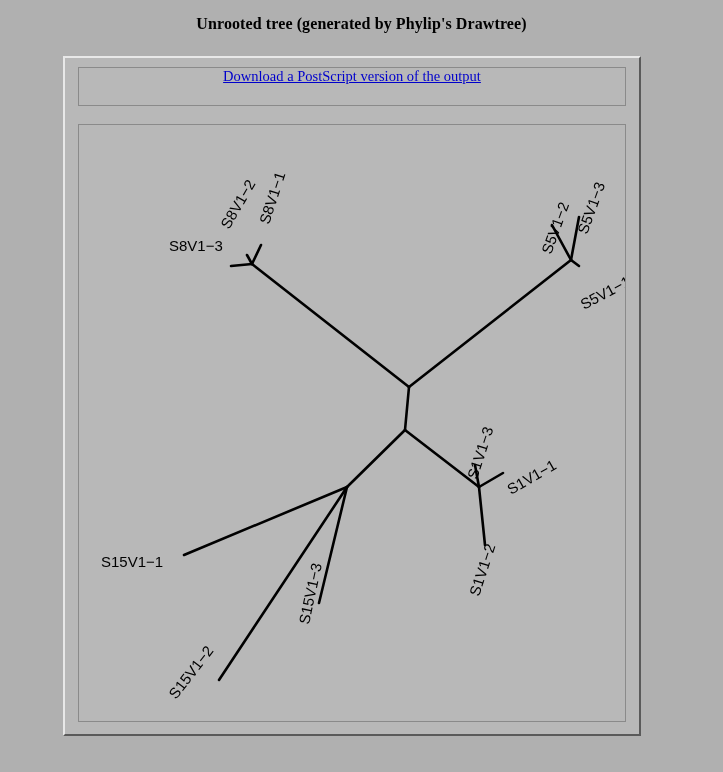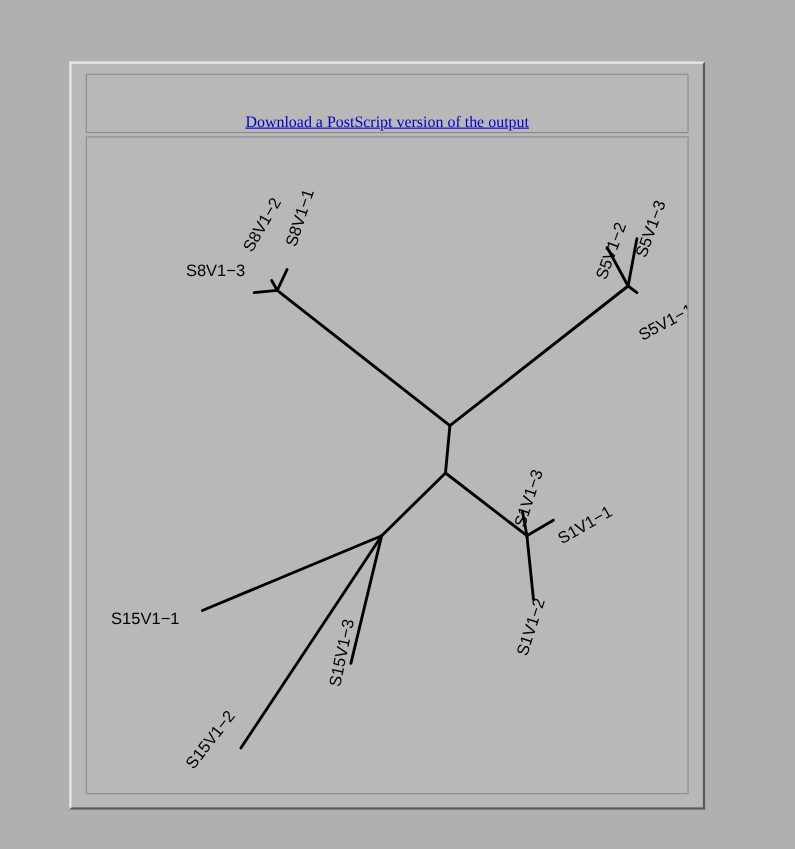"Unrooted tree (generated by Phylip's" div { html: none -> <div>Unrooted tree (generated by Phylip's Drawtree)</div> }
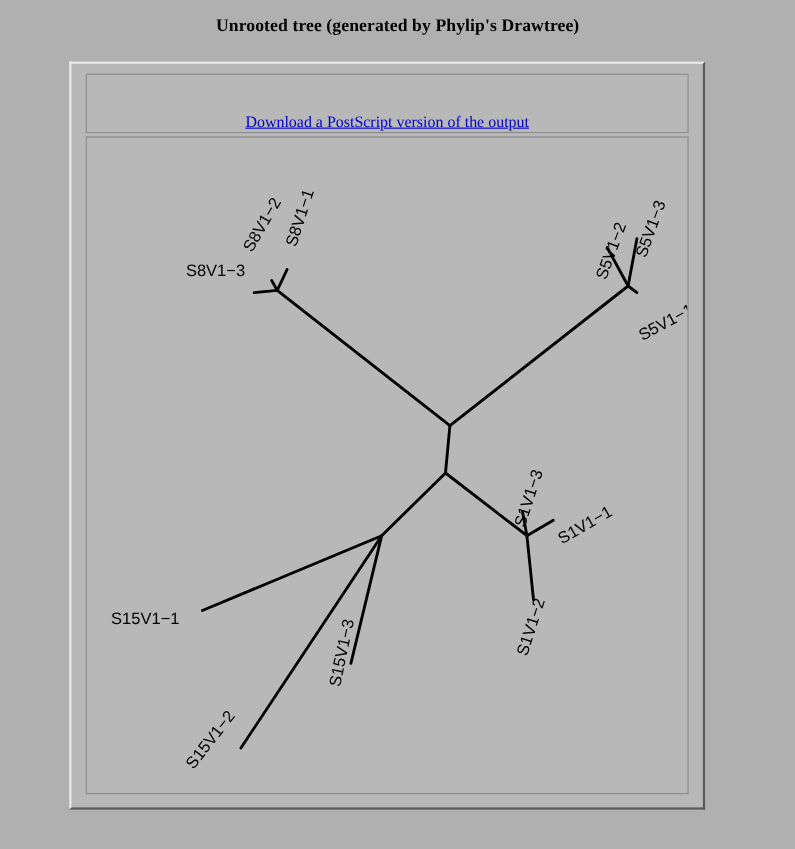"Download a PostScript version of" #link-panel { align-items: flex-end -> flex-start; height: 54px -> 39px }
